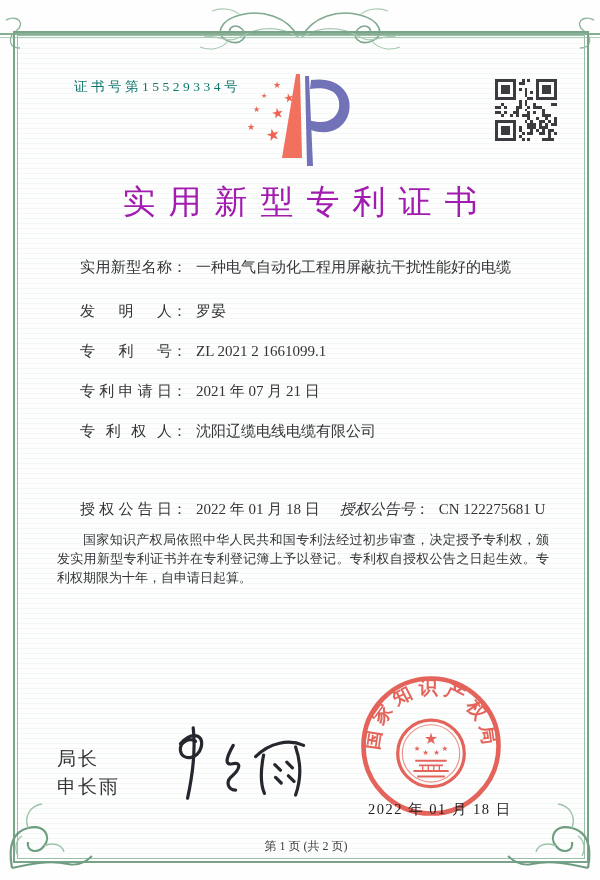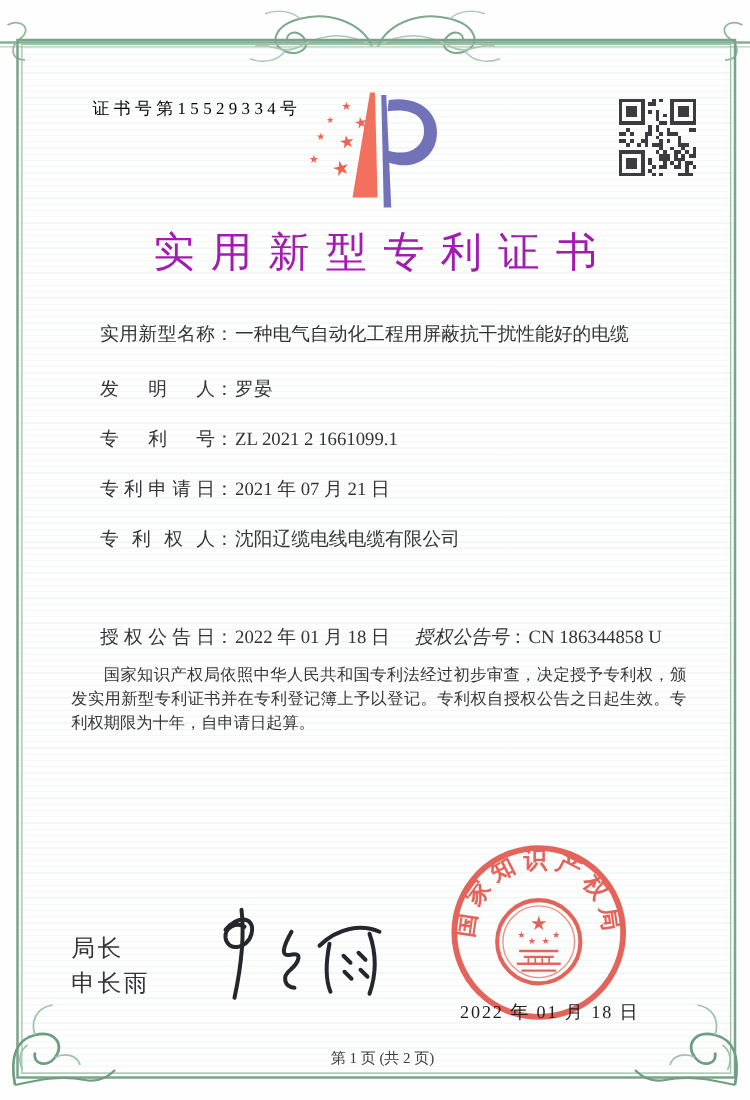"证书号第15529334号" .cert-no { color: #000000 -> #0f766e }
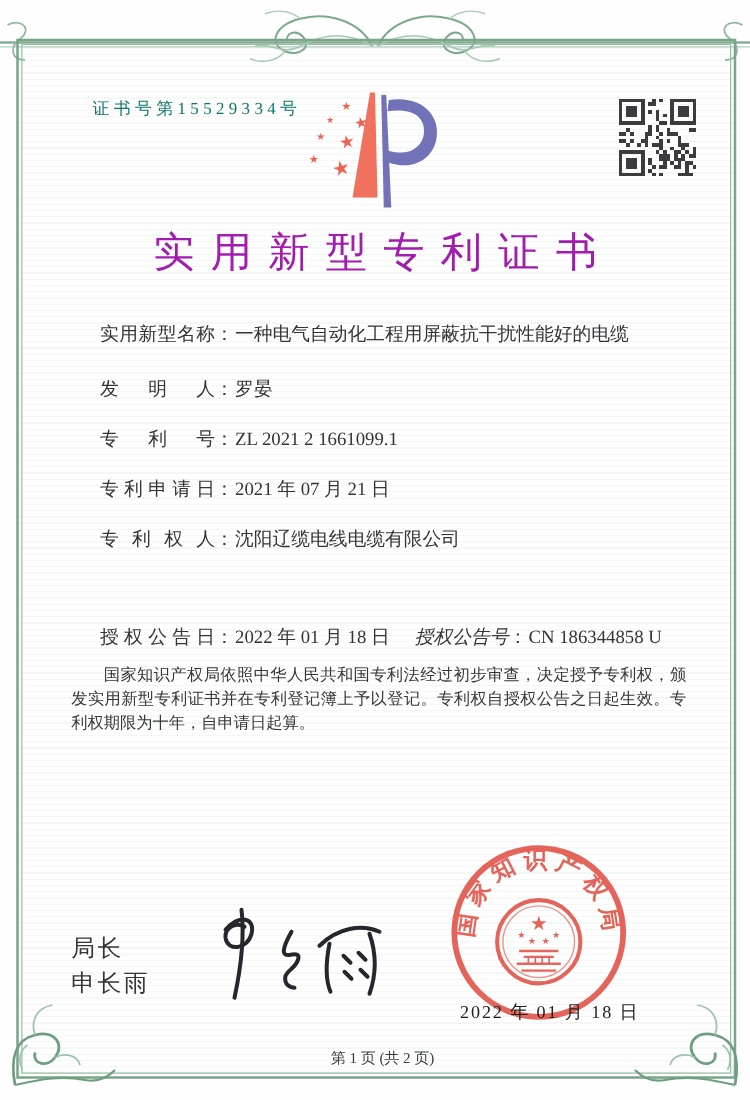"一种电气自动化工程用屏蔽抗干扰性能好的电缆" .fval { margin-left: 1px -> 9px }
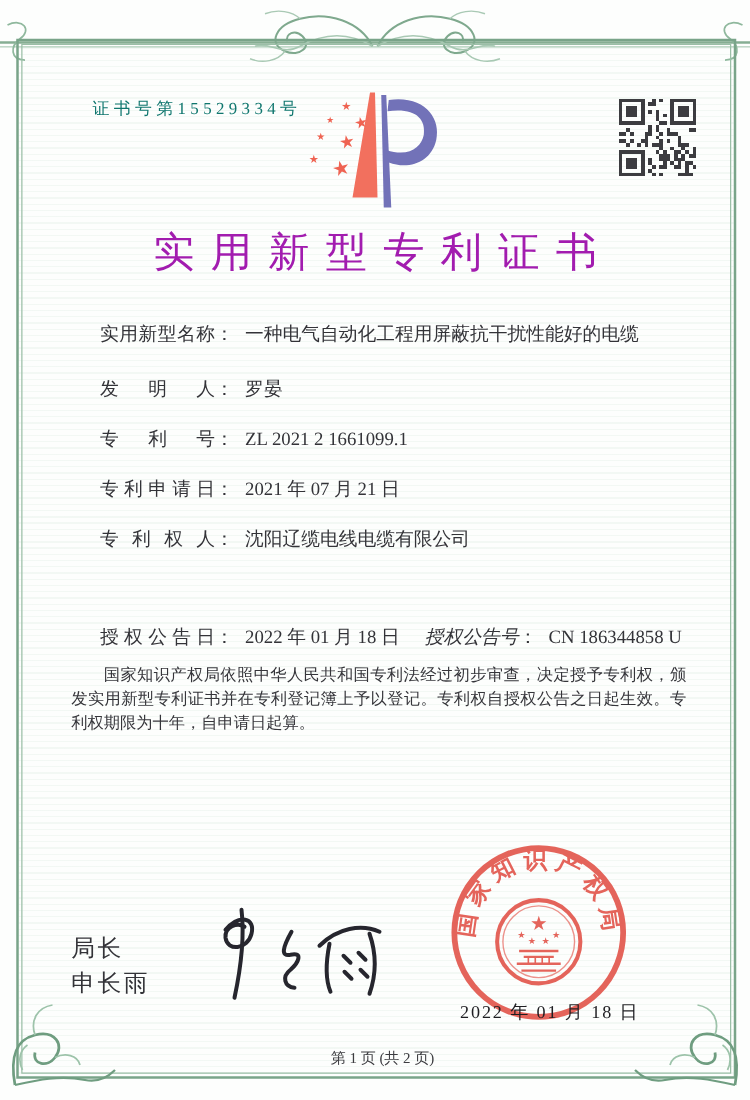"CN 186344858 U" span.fval { text: 186344858 -> 122275681 }
